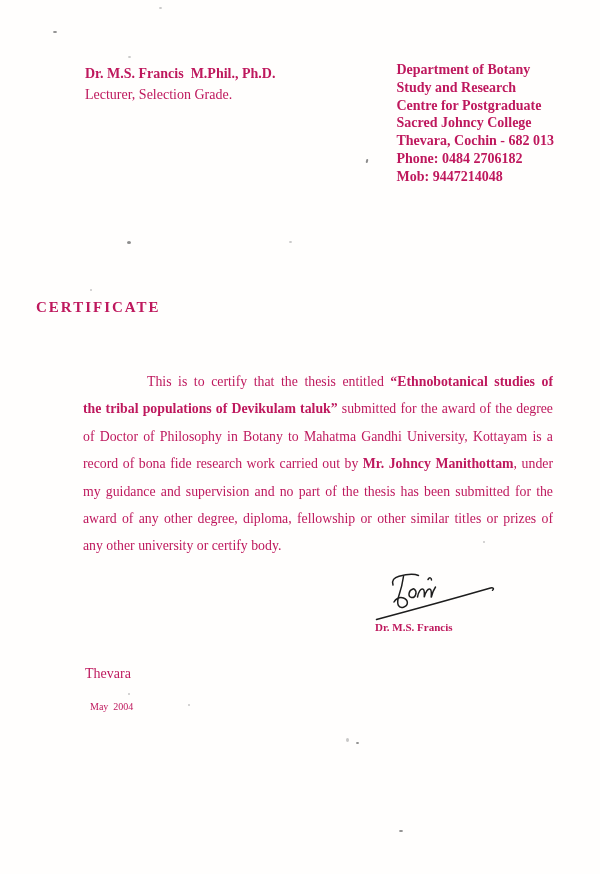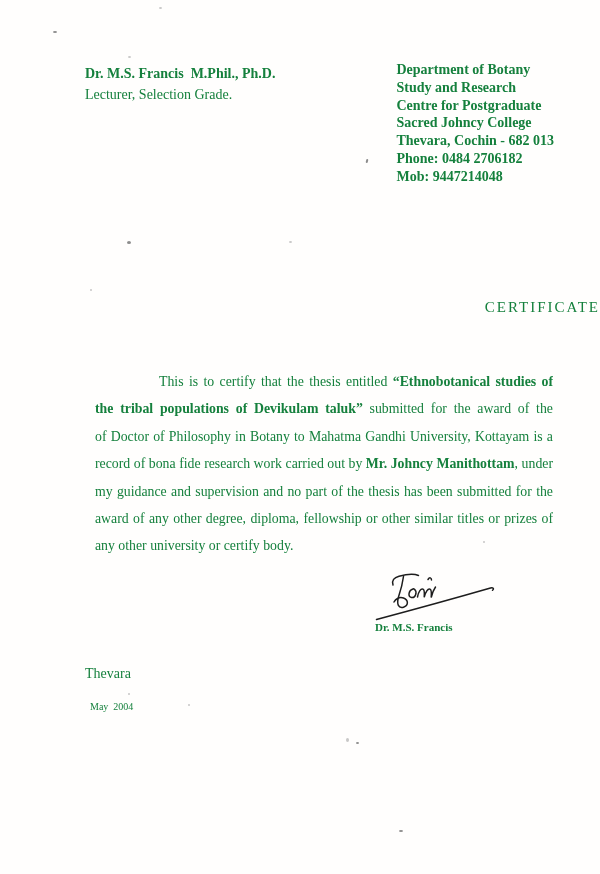"Dr. M.S. Francis M.Phil., Ph.D." .page { color: #15803d -> #be185d }
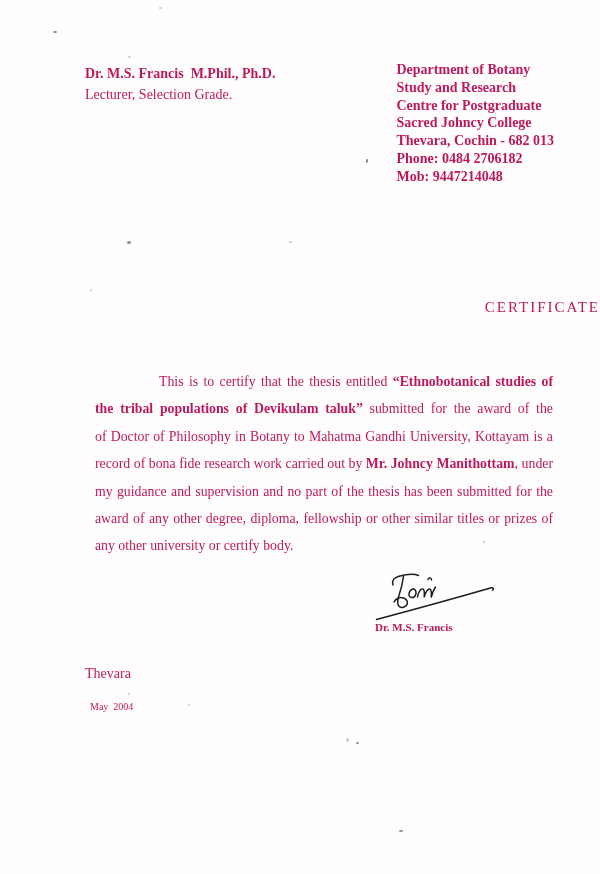"CERTIFICATE" .cert-title { font-weight: normal -> bold; text-align: right -> left }
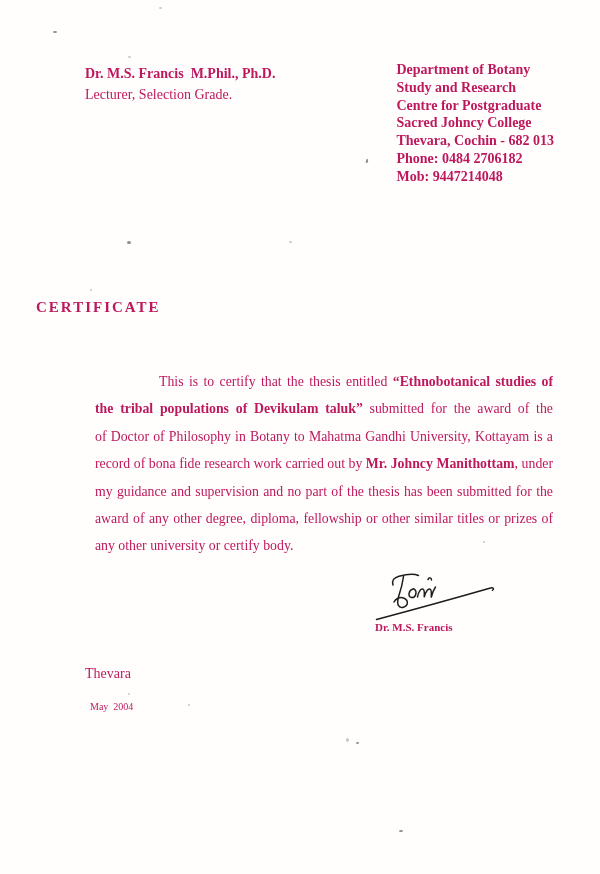"This is to certify that" .body-line { margin-left: 12px -> none }
